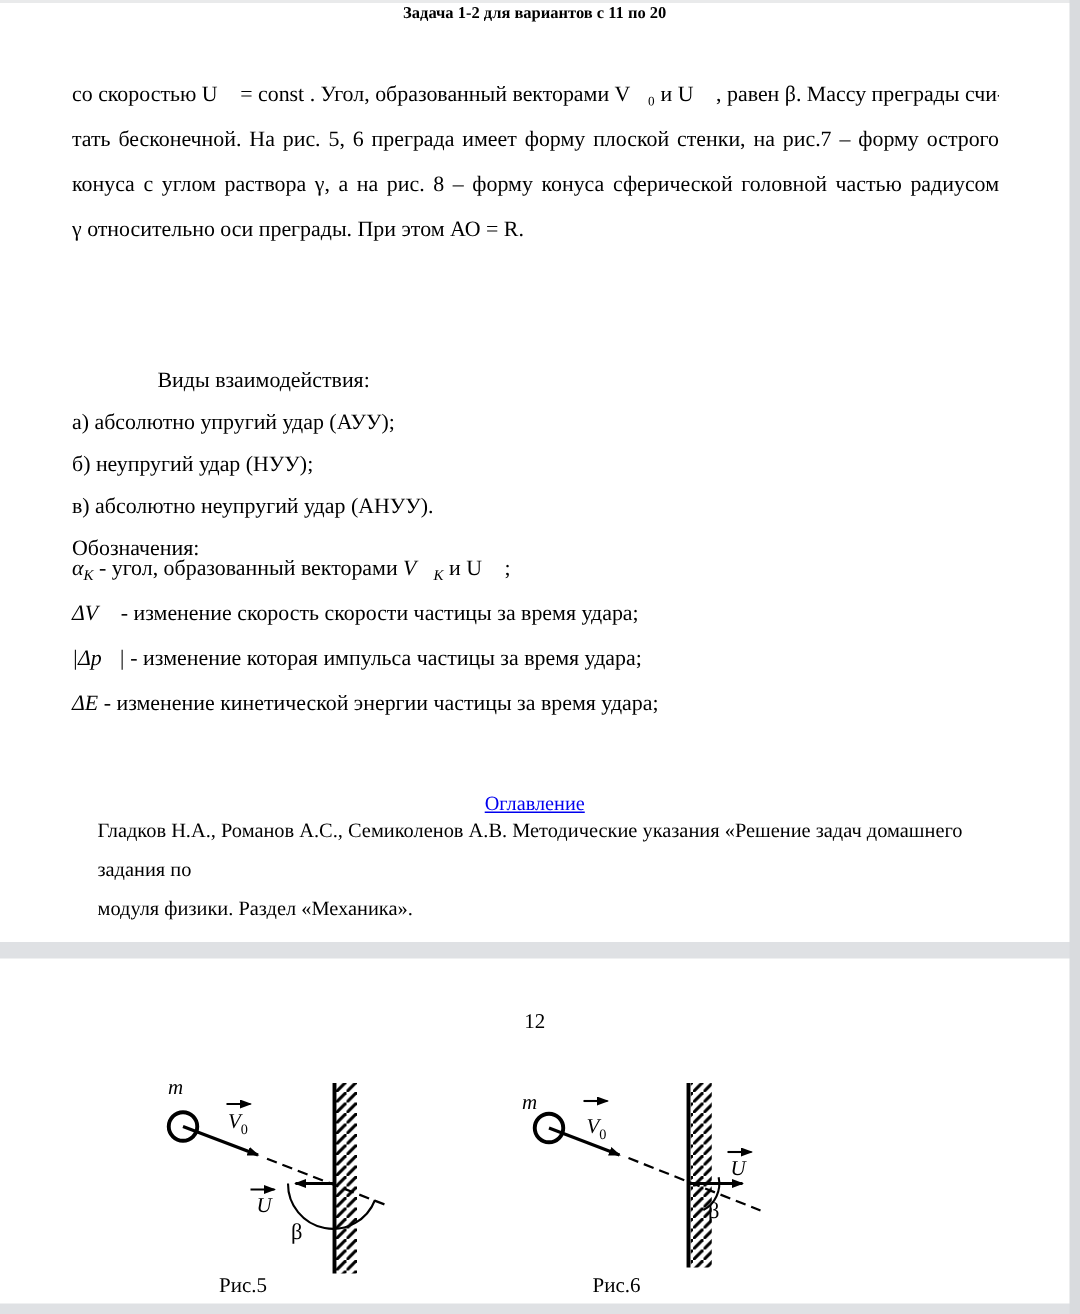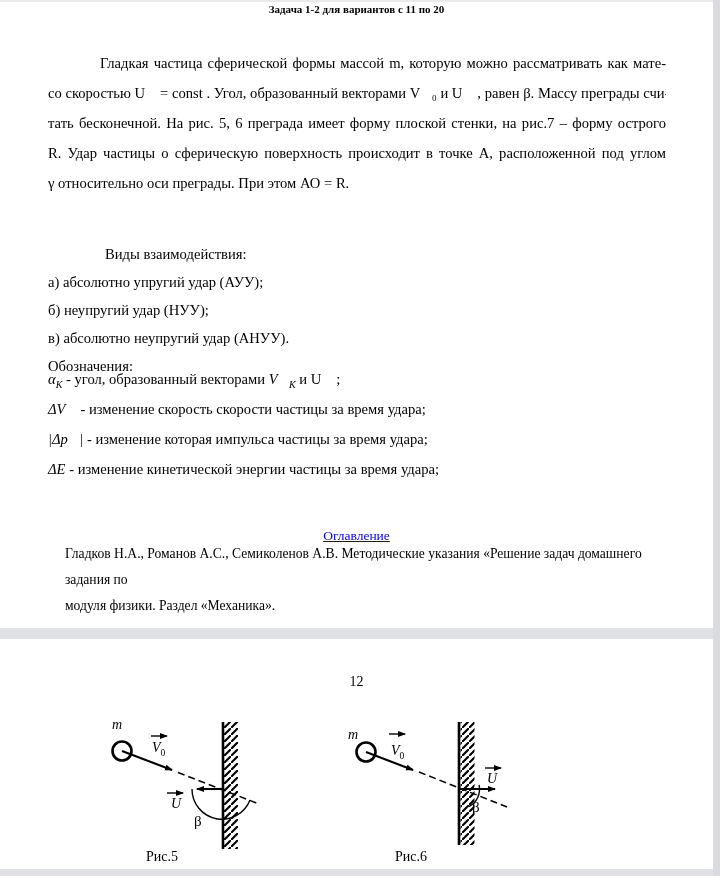"Гладкая частица сферической формы массой" div.pline { html: <div>Гладкая частица сферической формы массой m, которую можно рассматривать как мате-</div> -> none }
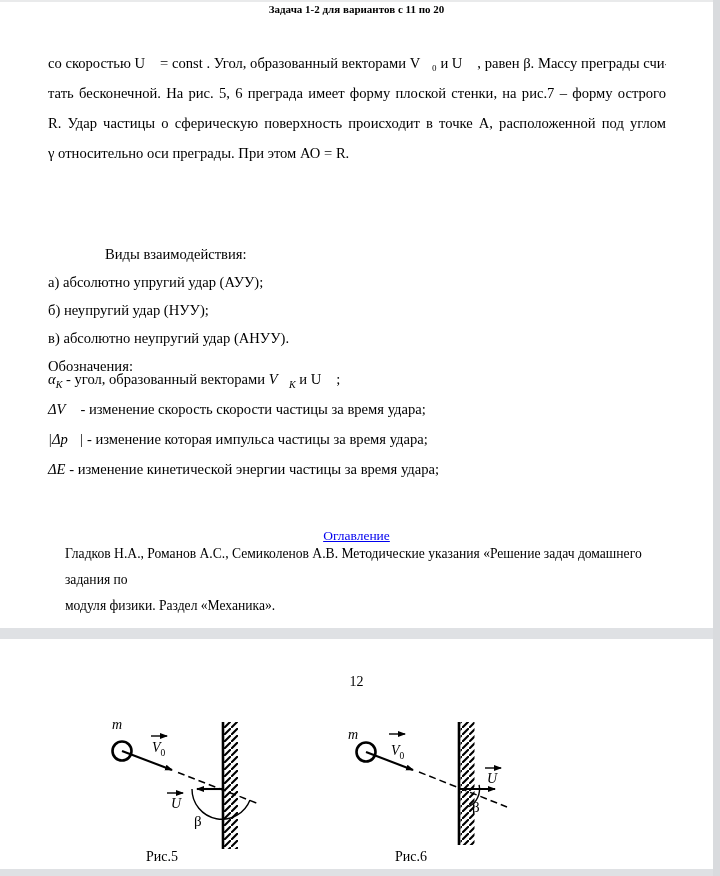"конуса с углом раствора γ," div.pline { html: none -> <div>конуса с углом раствора γ, а на рис. 8 – форму конуса сферической головной частью радиусом</div> }
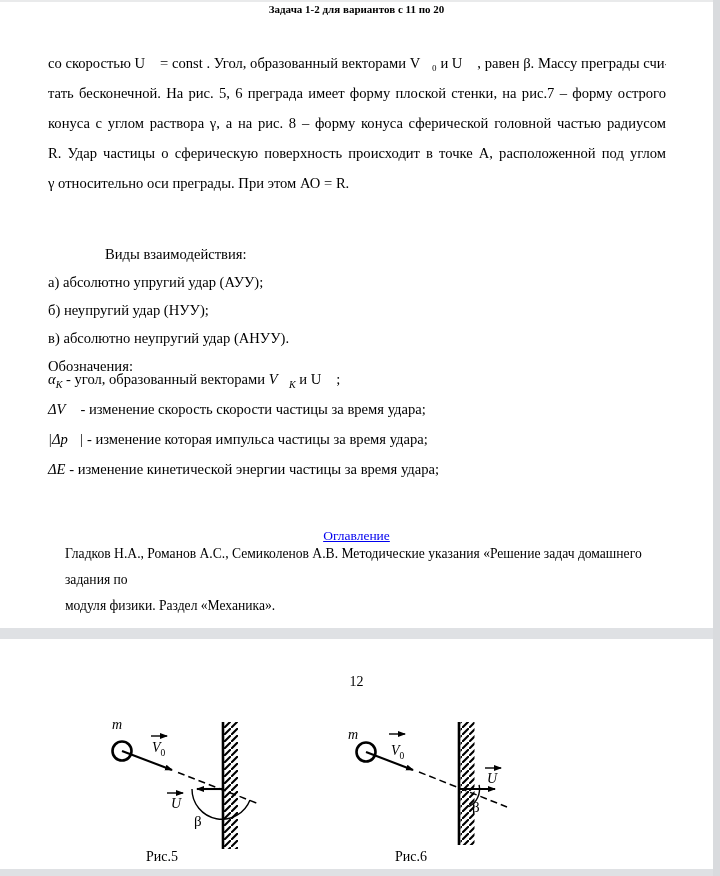"R. Удар частицы о сферическую" div.pline { html: <div>R. Удар частицы о сферическую поверхность происходит в точке А, расположенной под углом</div> -> none }
